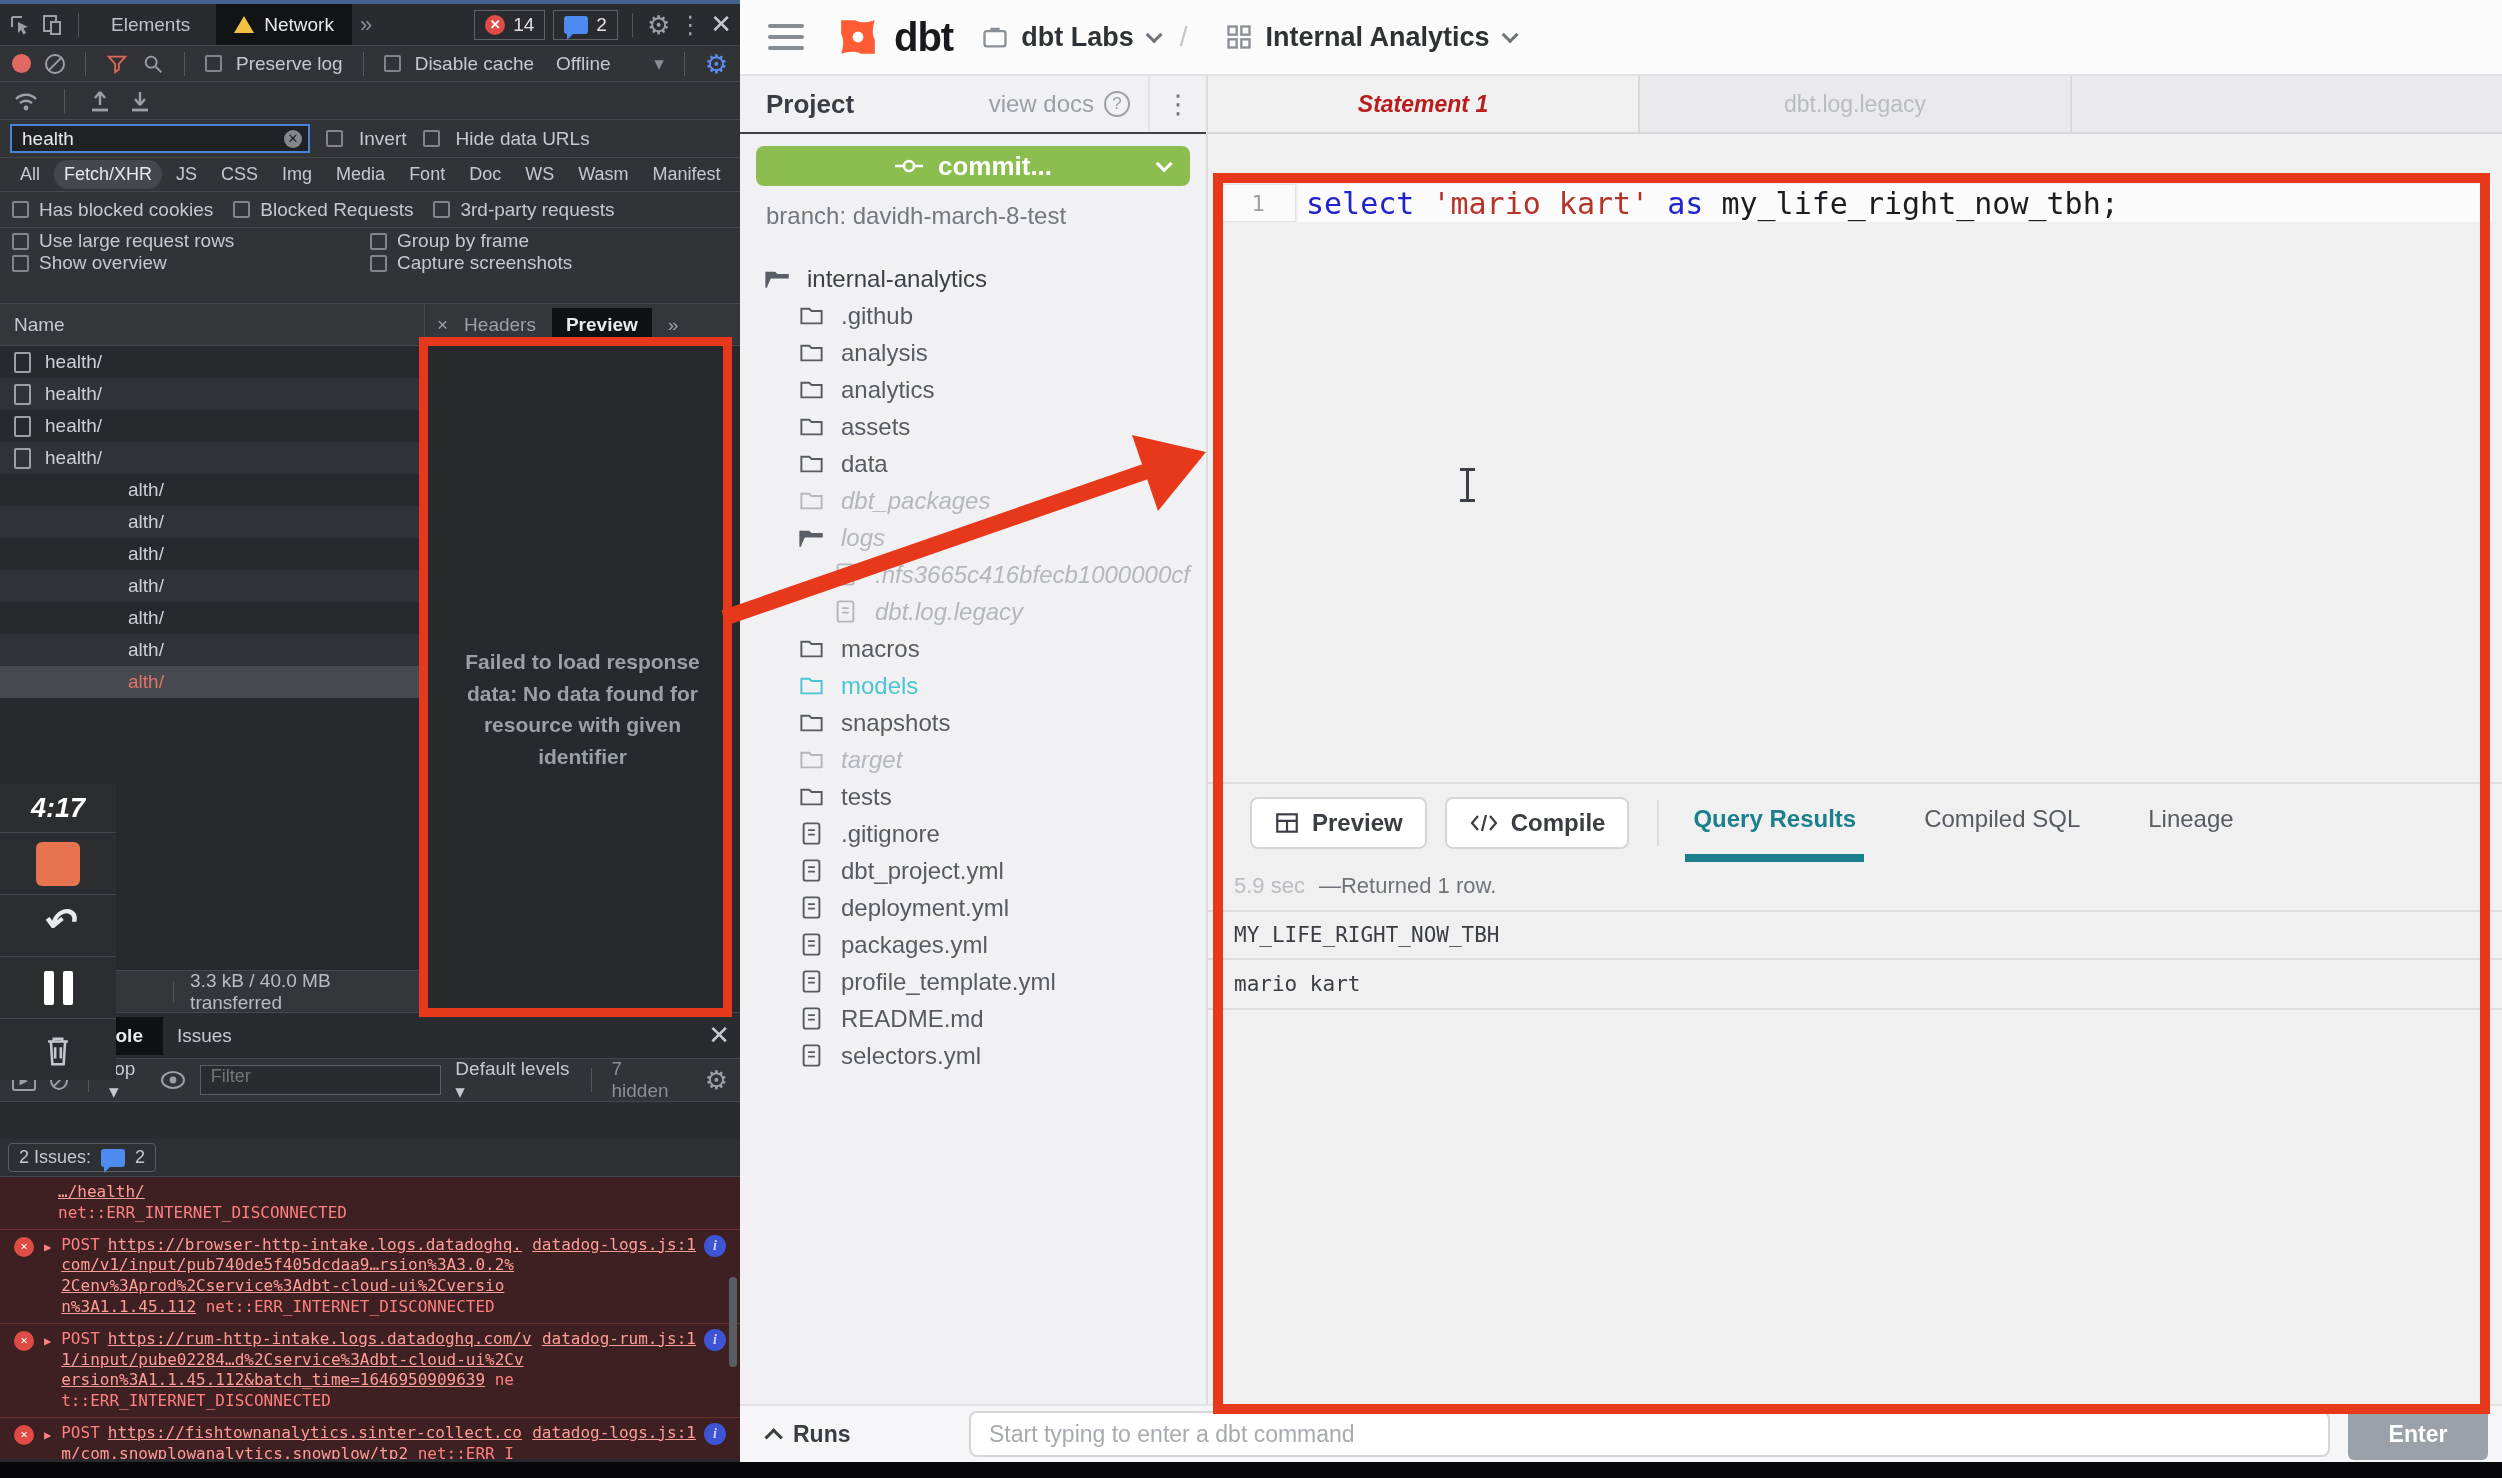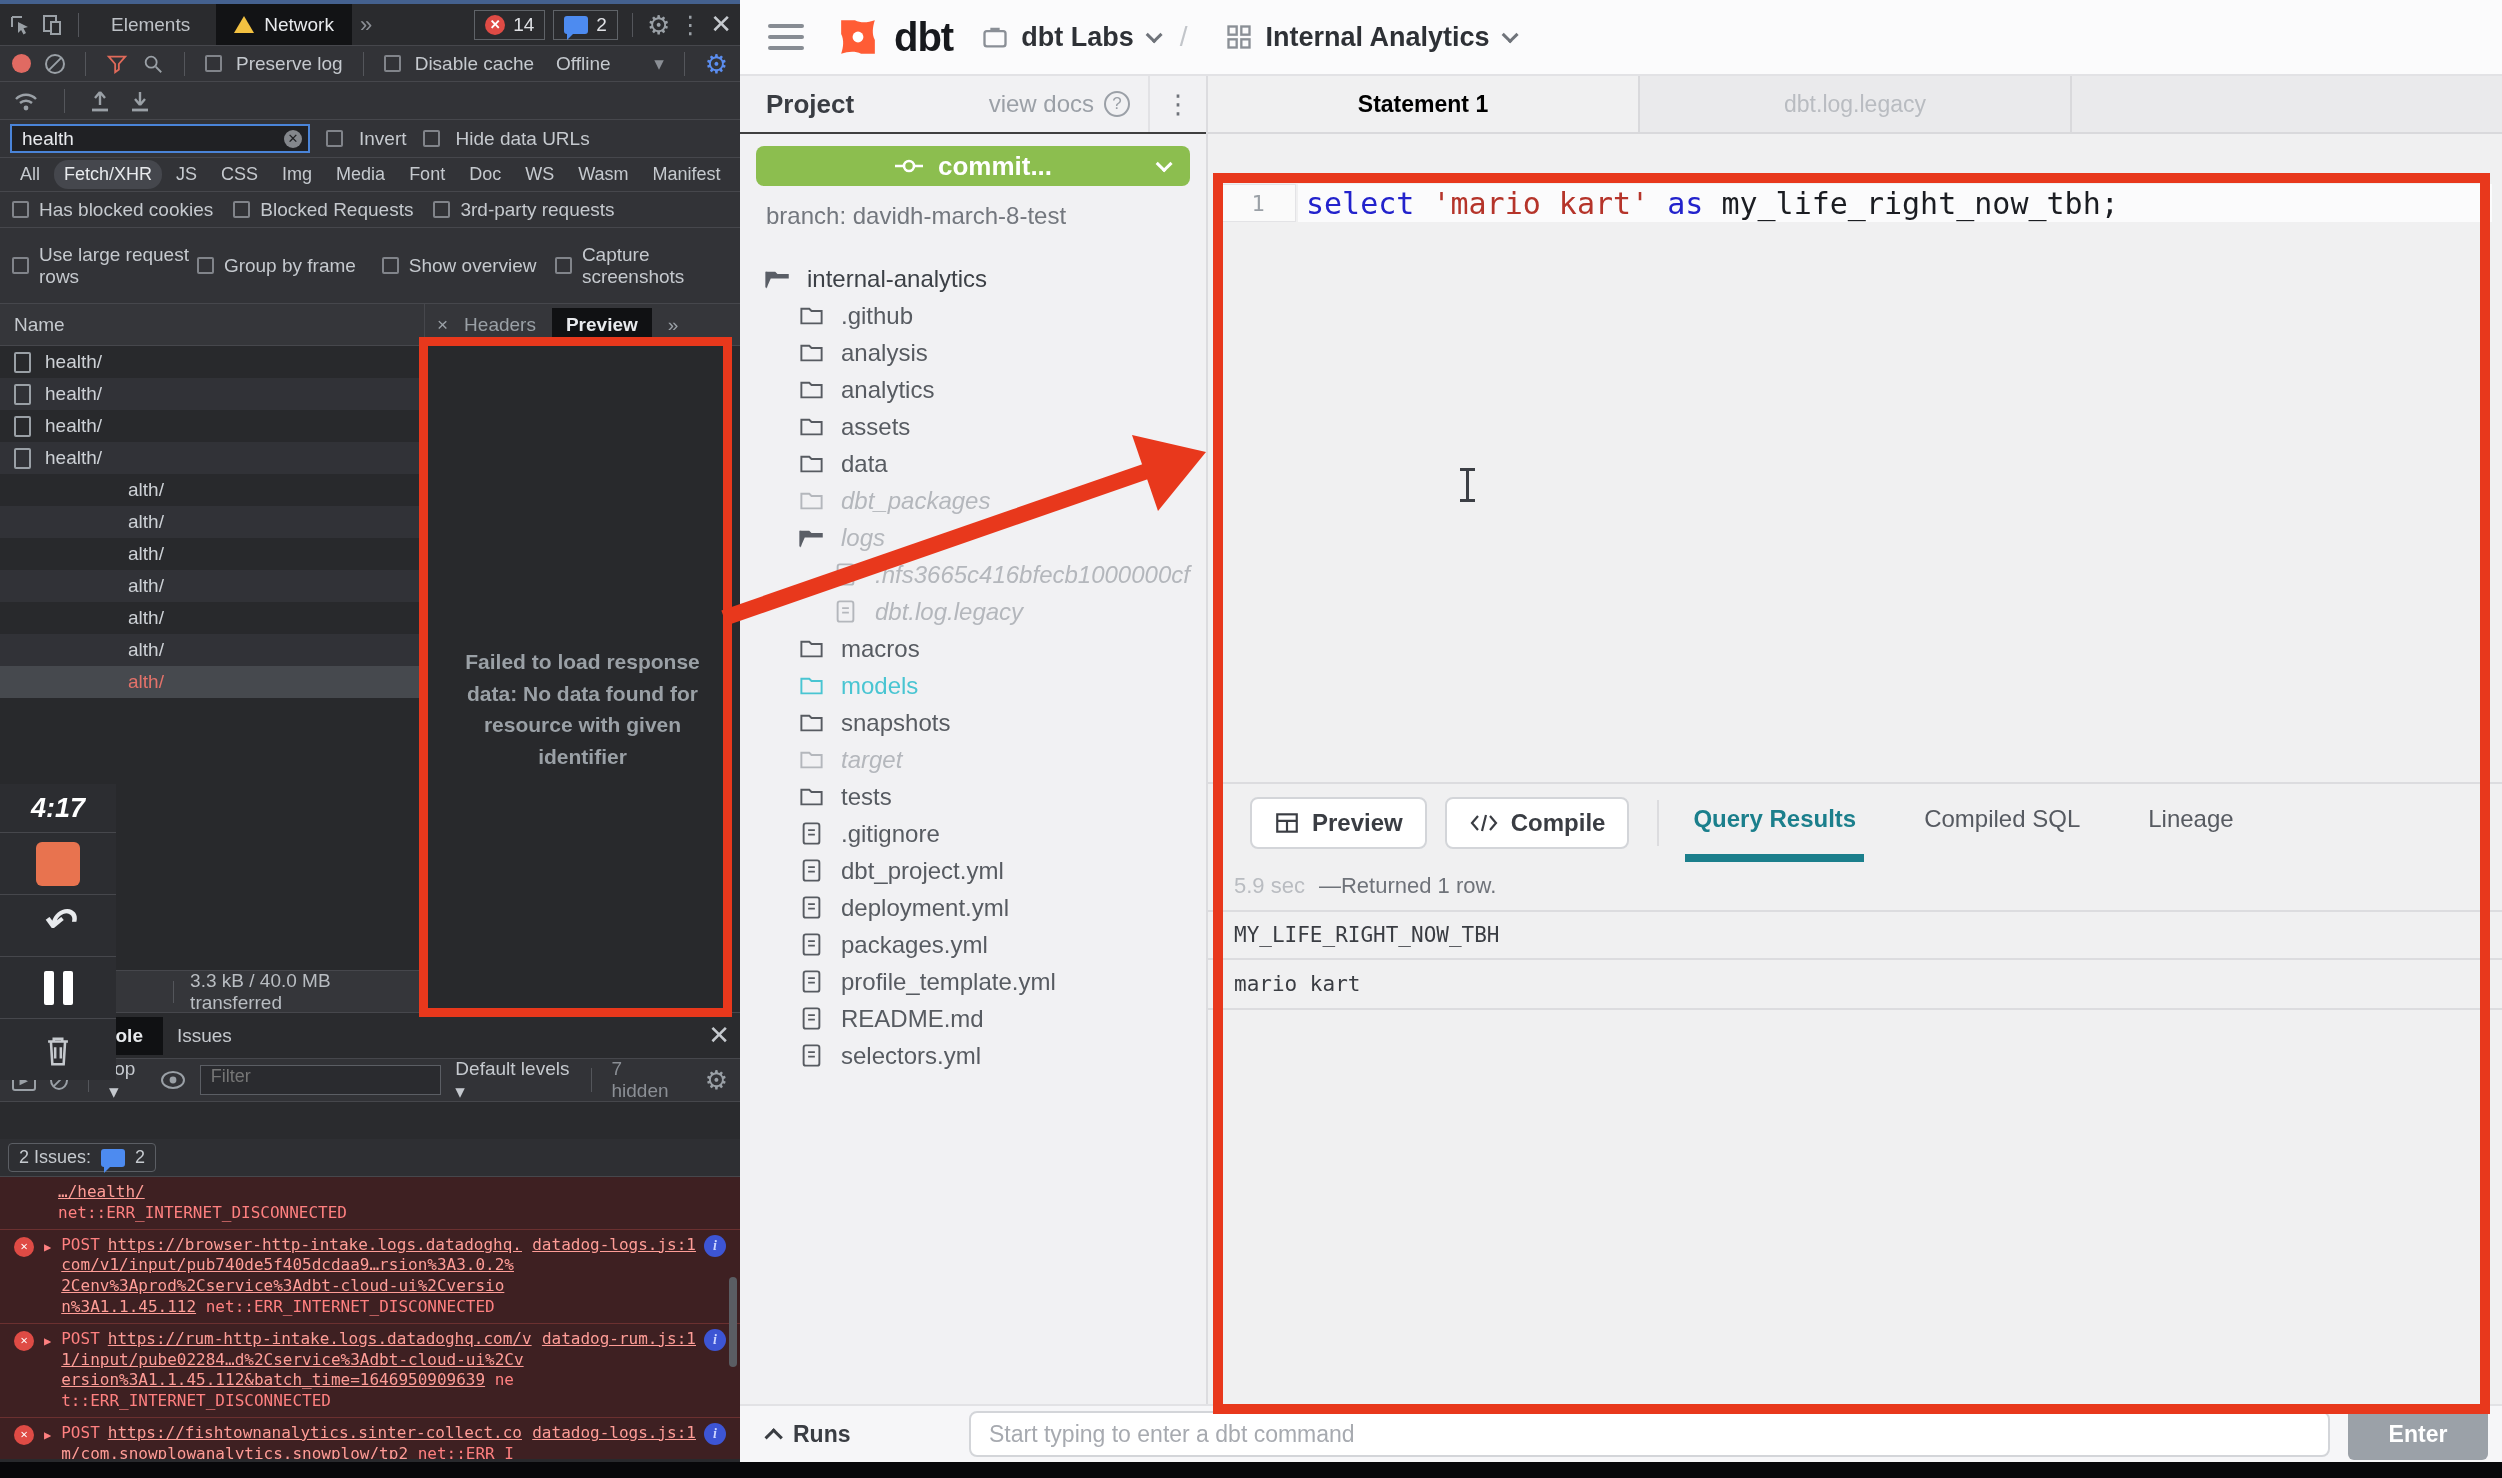"Statement 1" .ed-tab.active { color: #000000 -> #b91c1c; font-style: none -> italic }
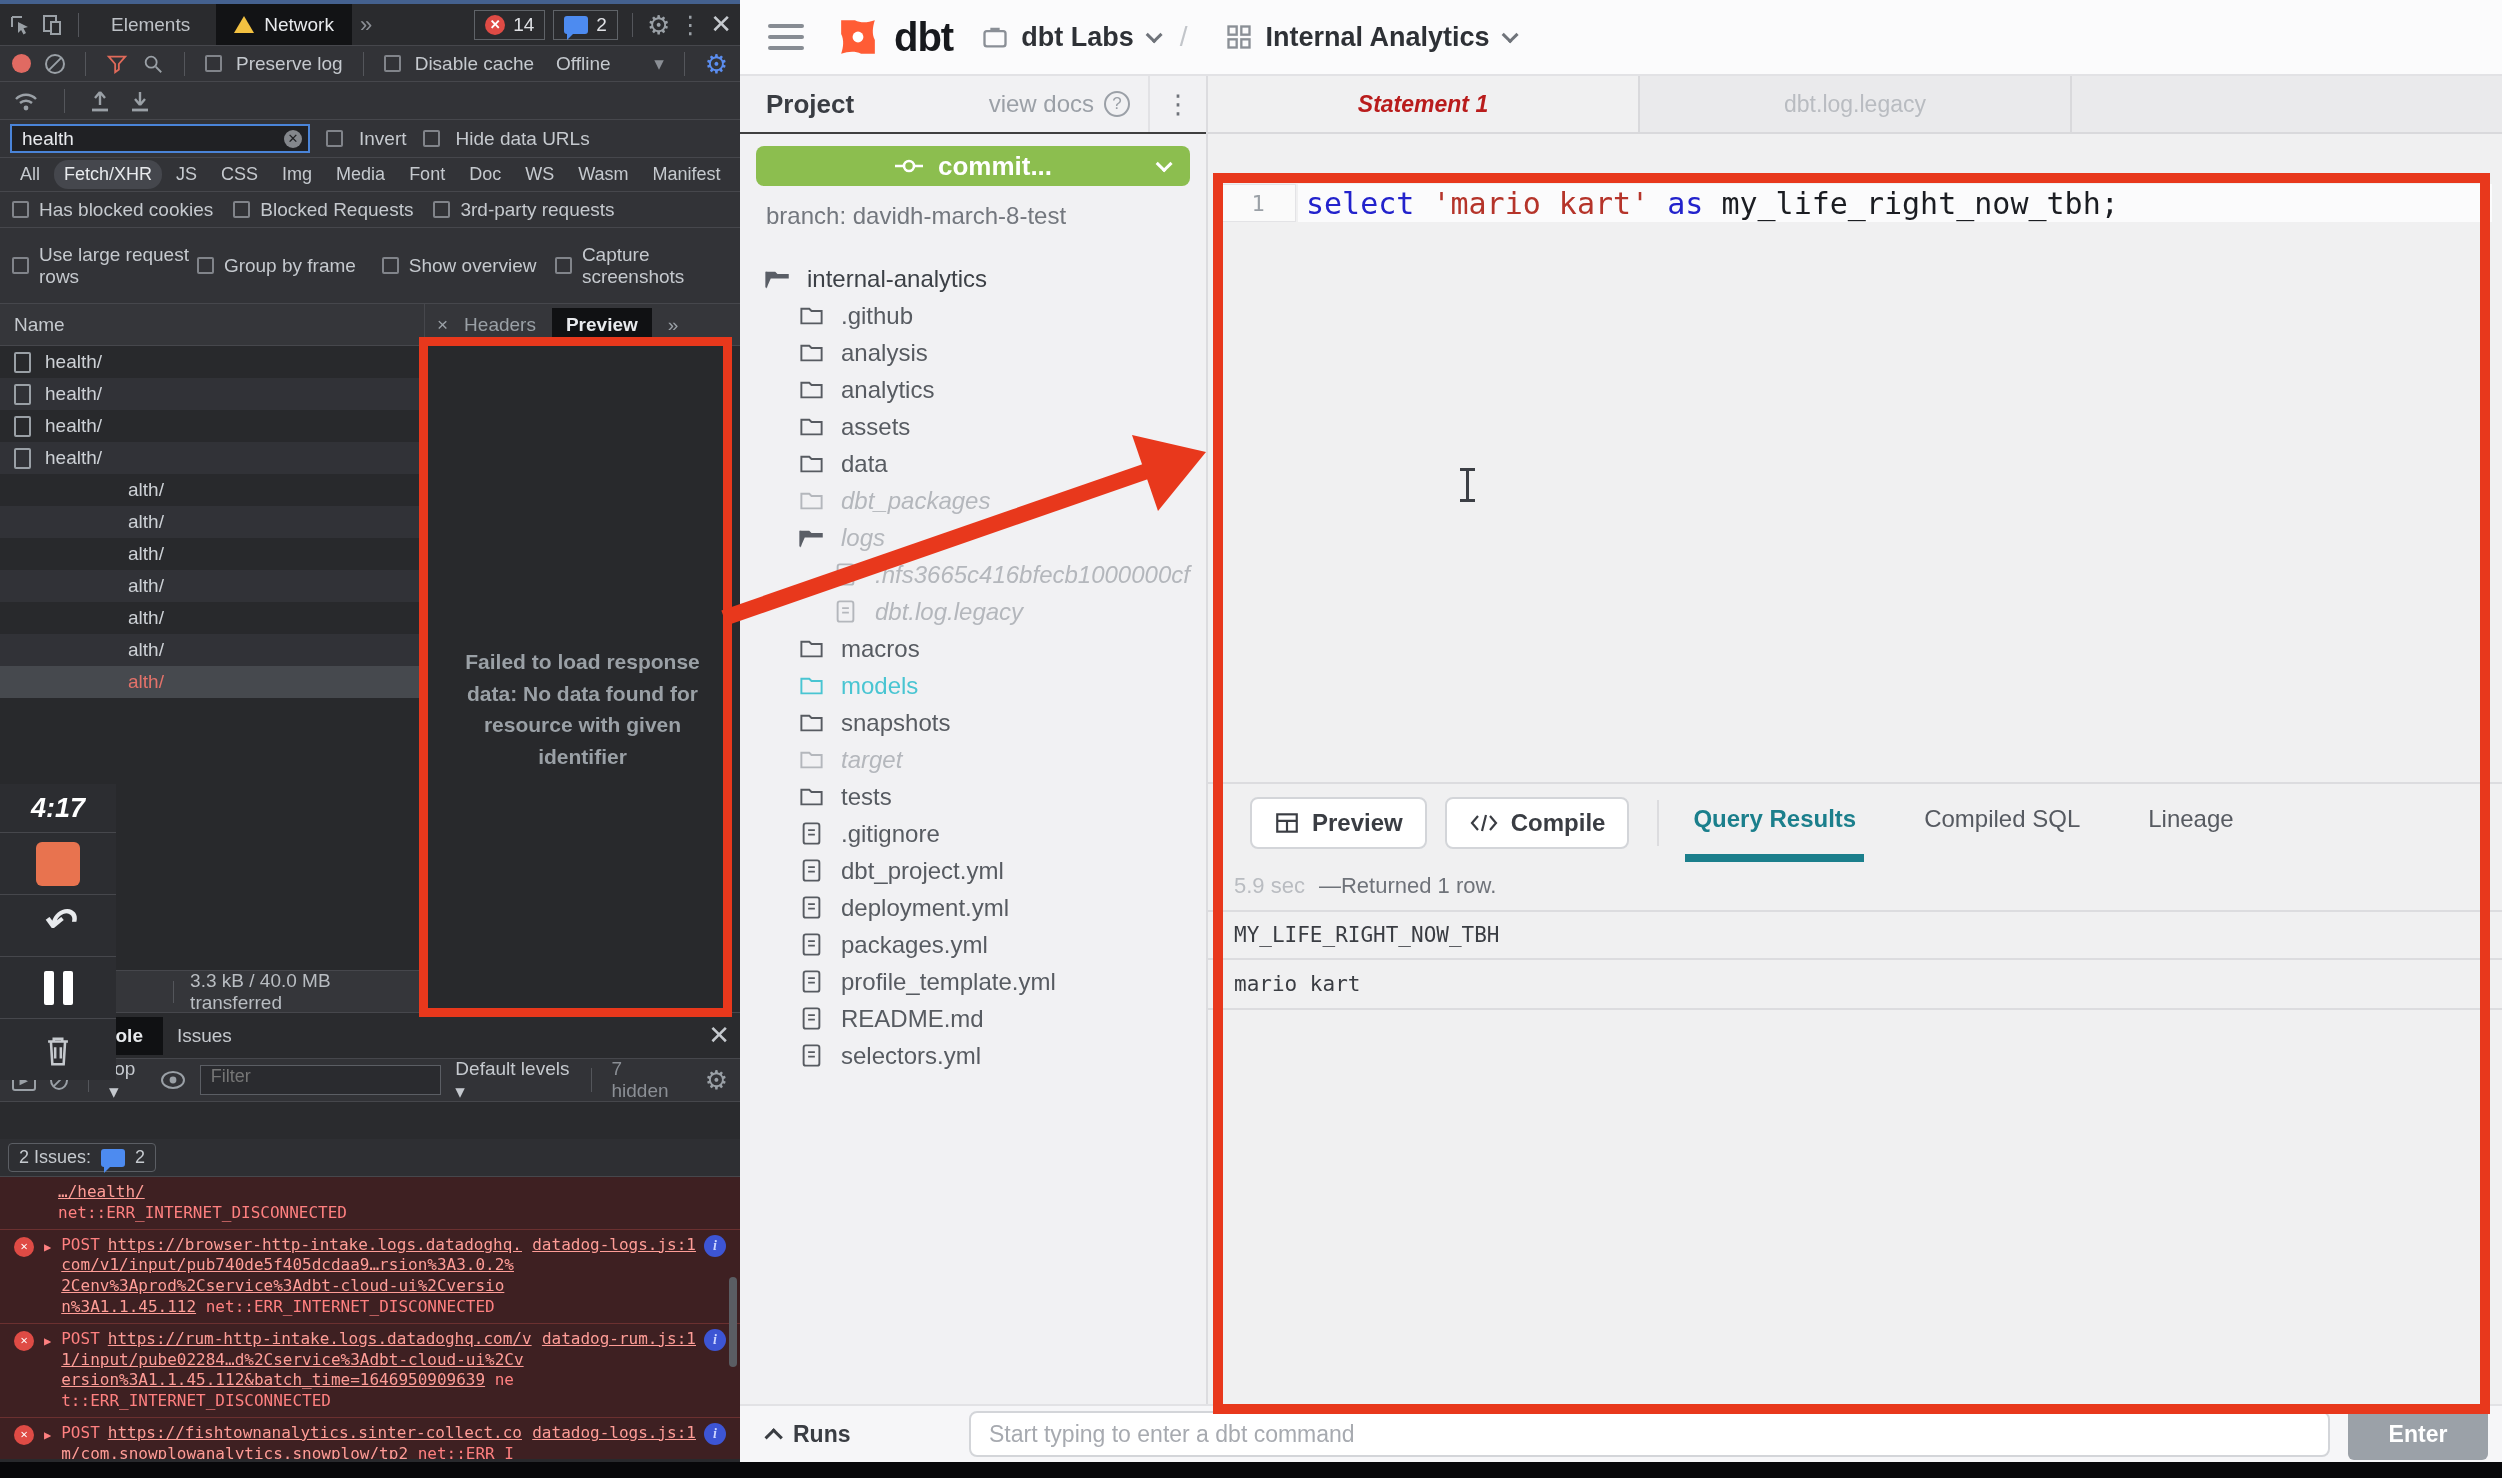"Use large request rows" .dt-vo { flex-direction: none -> column }
